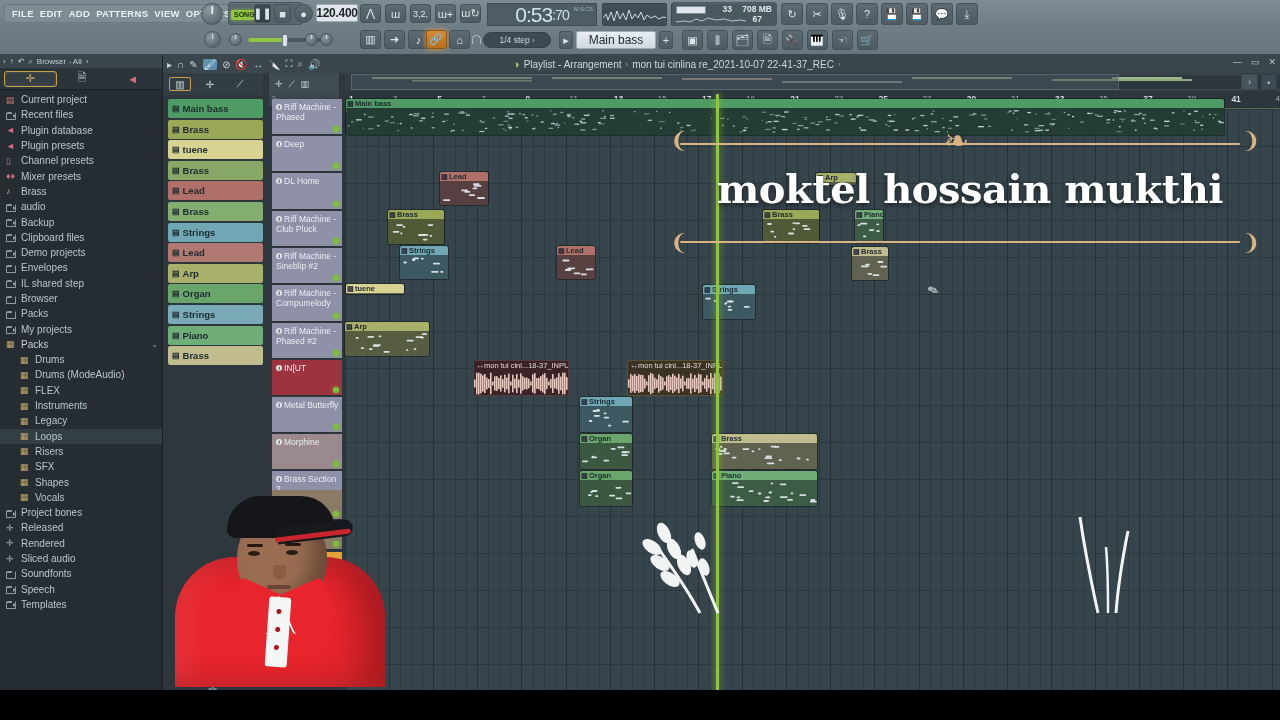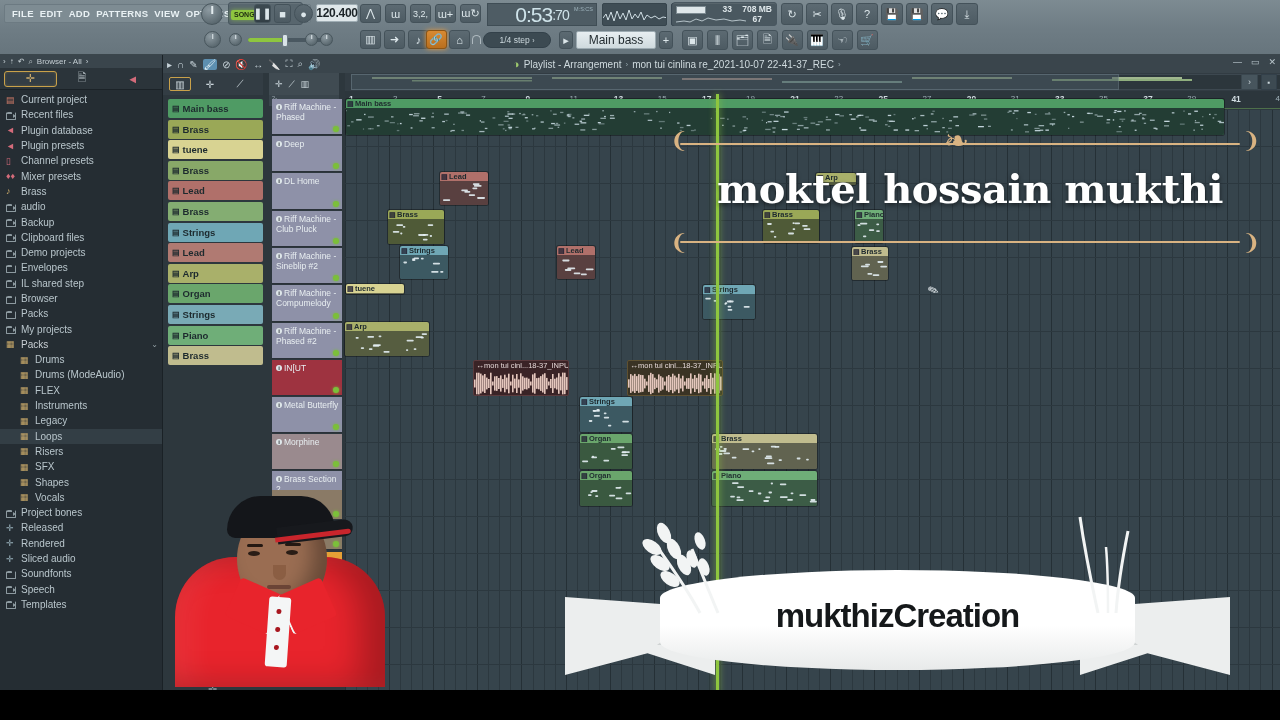"mukthizCreation" div.banner { html: <div> <div></div> <div></div> <div></div> <div></div> <div></div> <div>mukthizCreation</div> </div> -> none }
